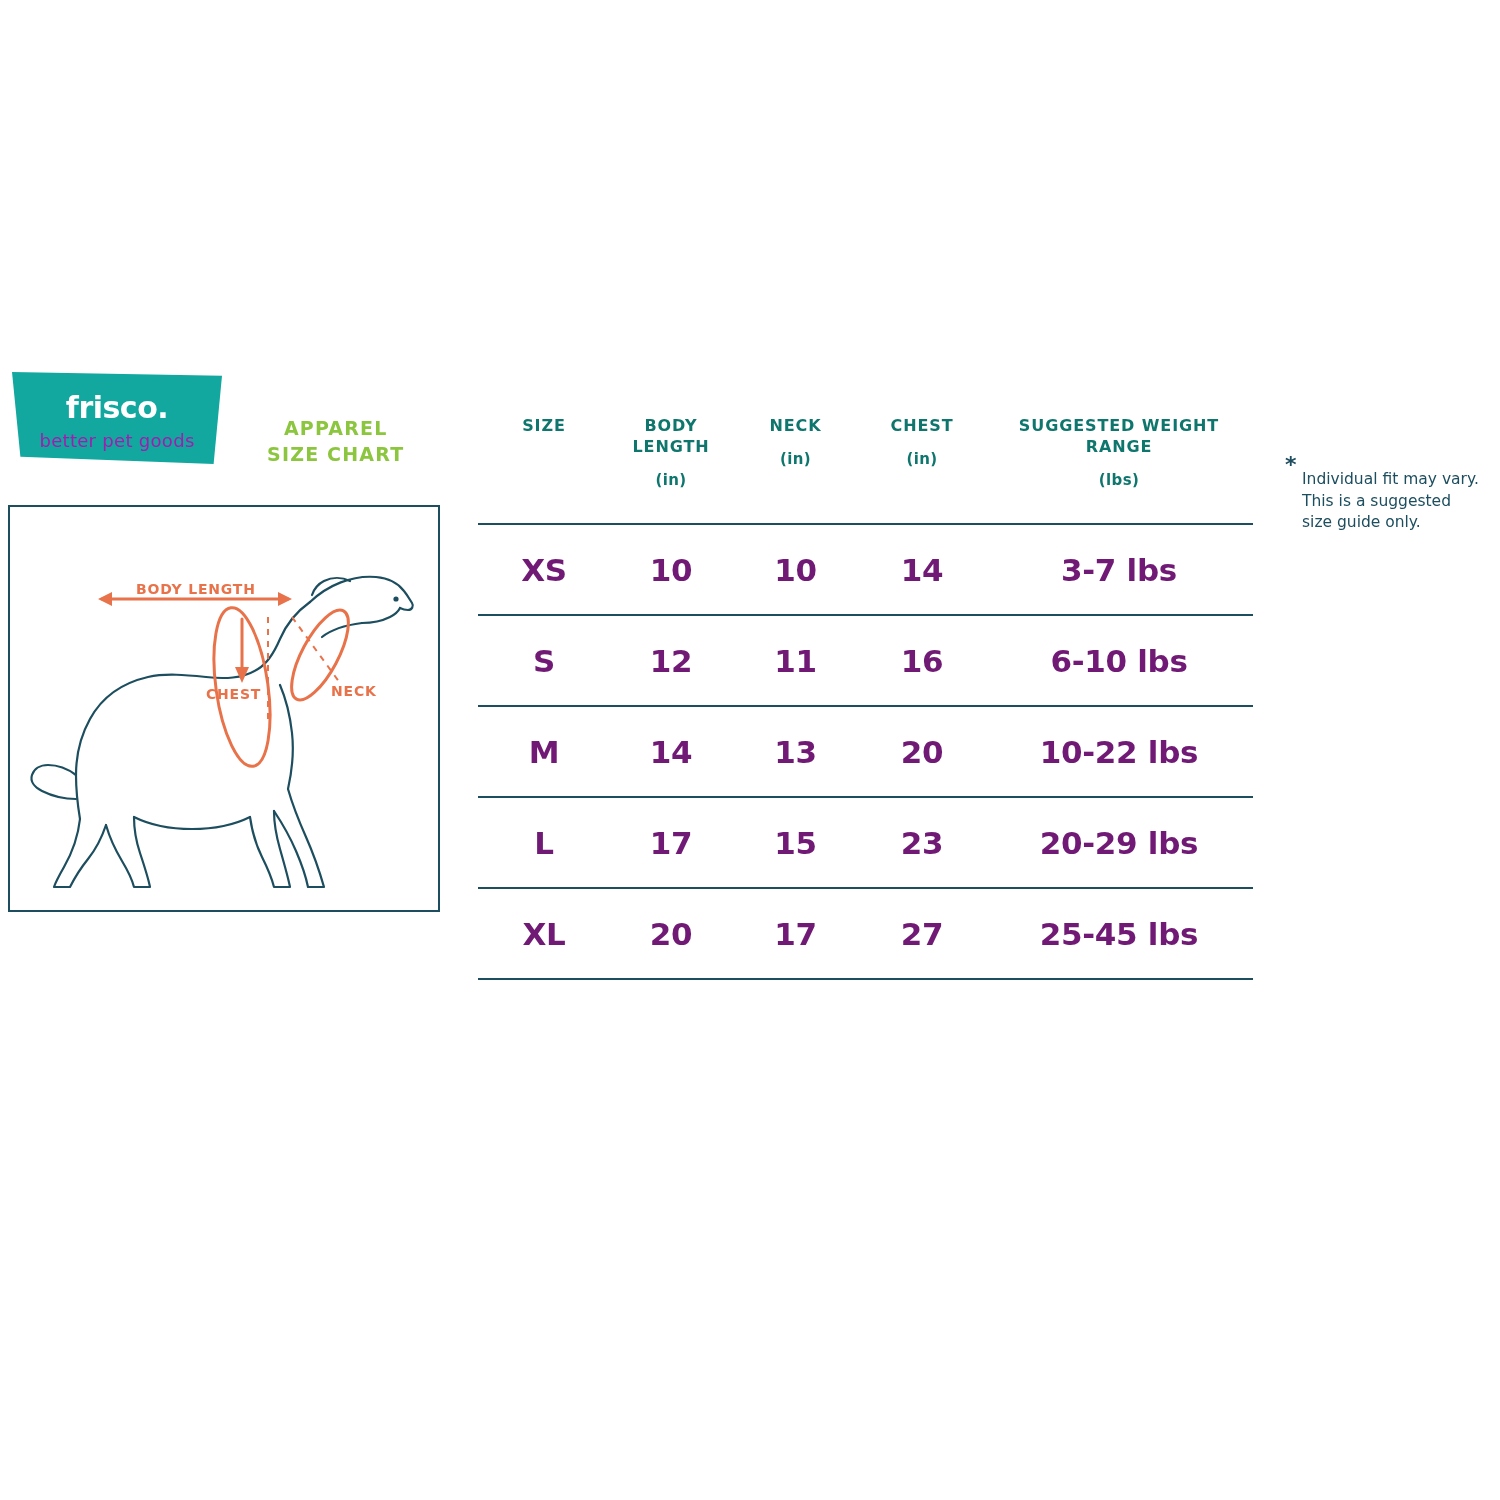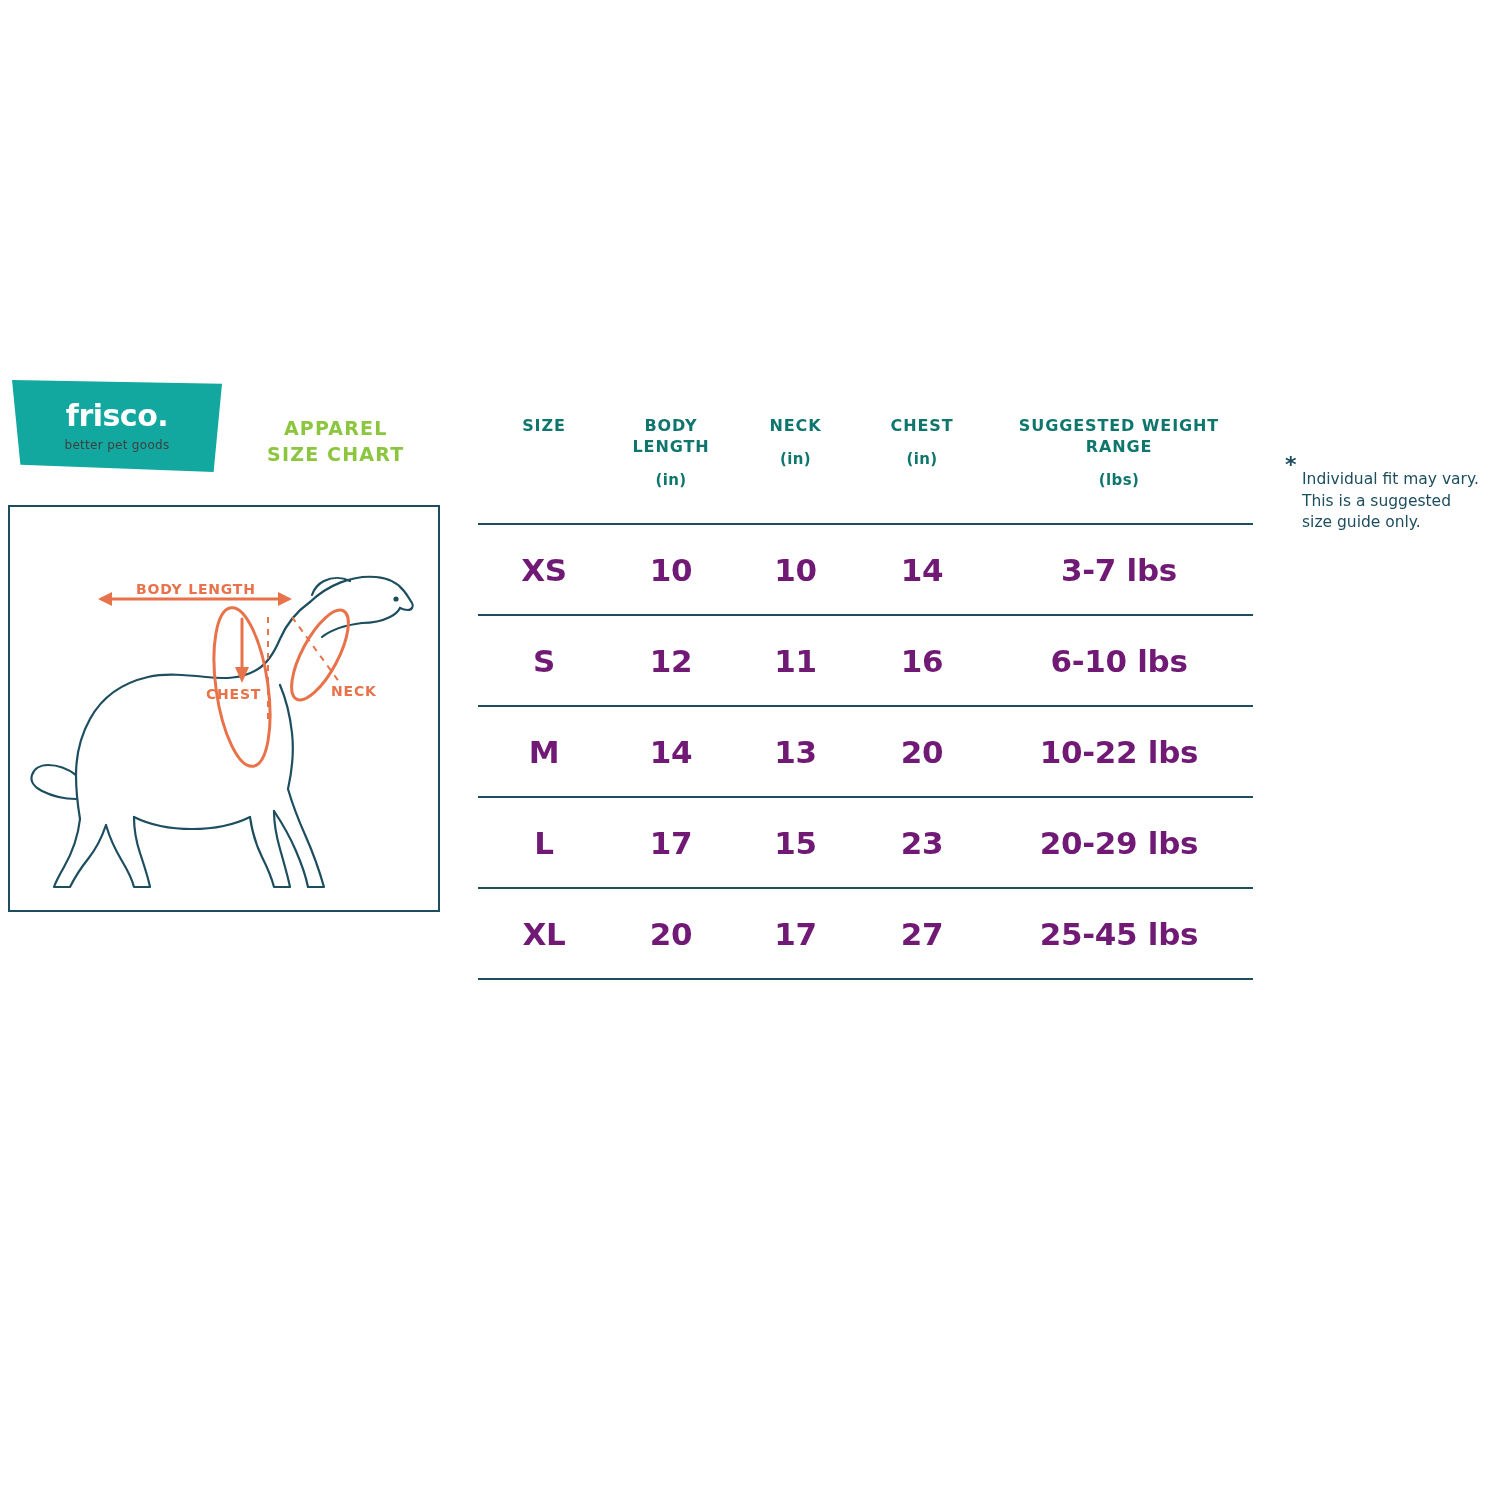"frisco." .logo-wrap { top: 380px -> 372px }
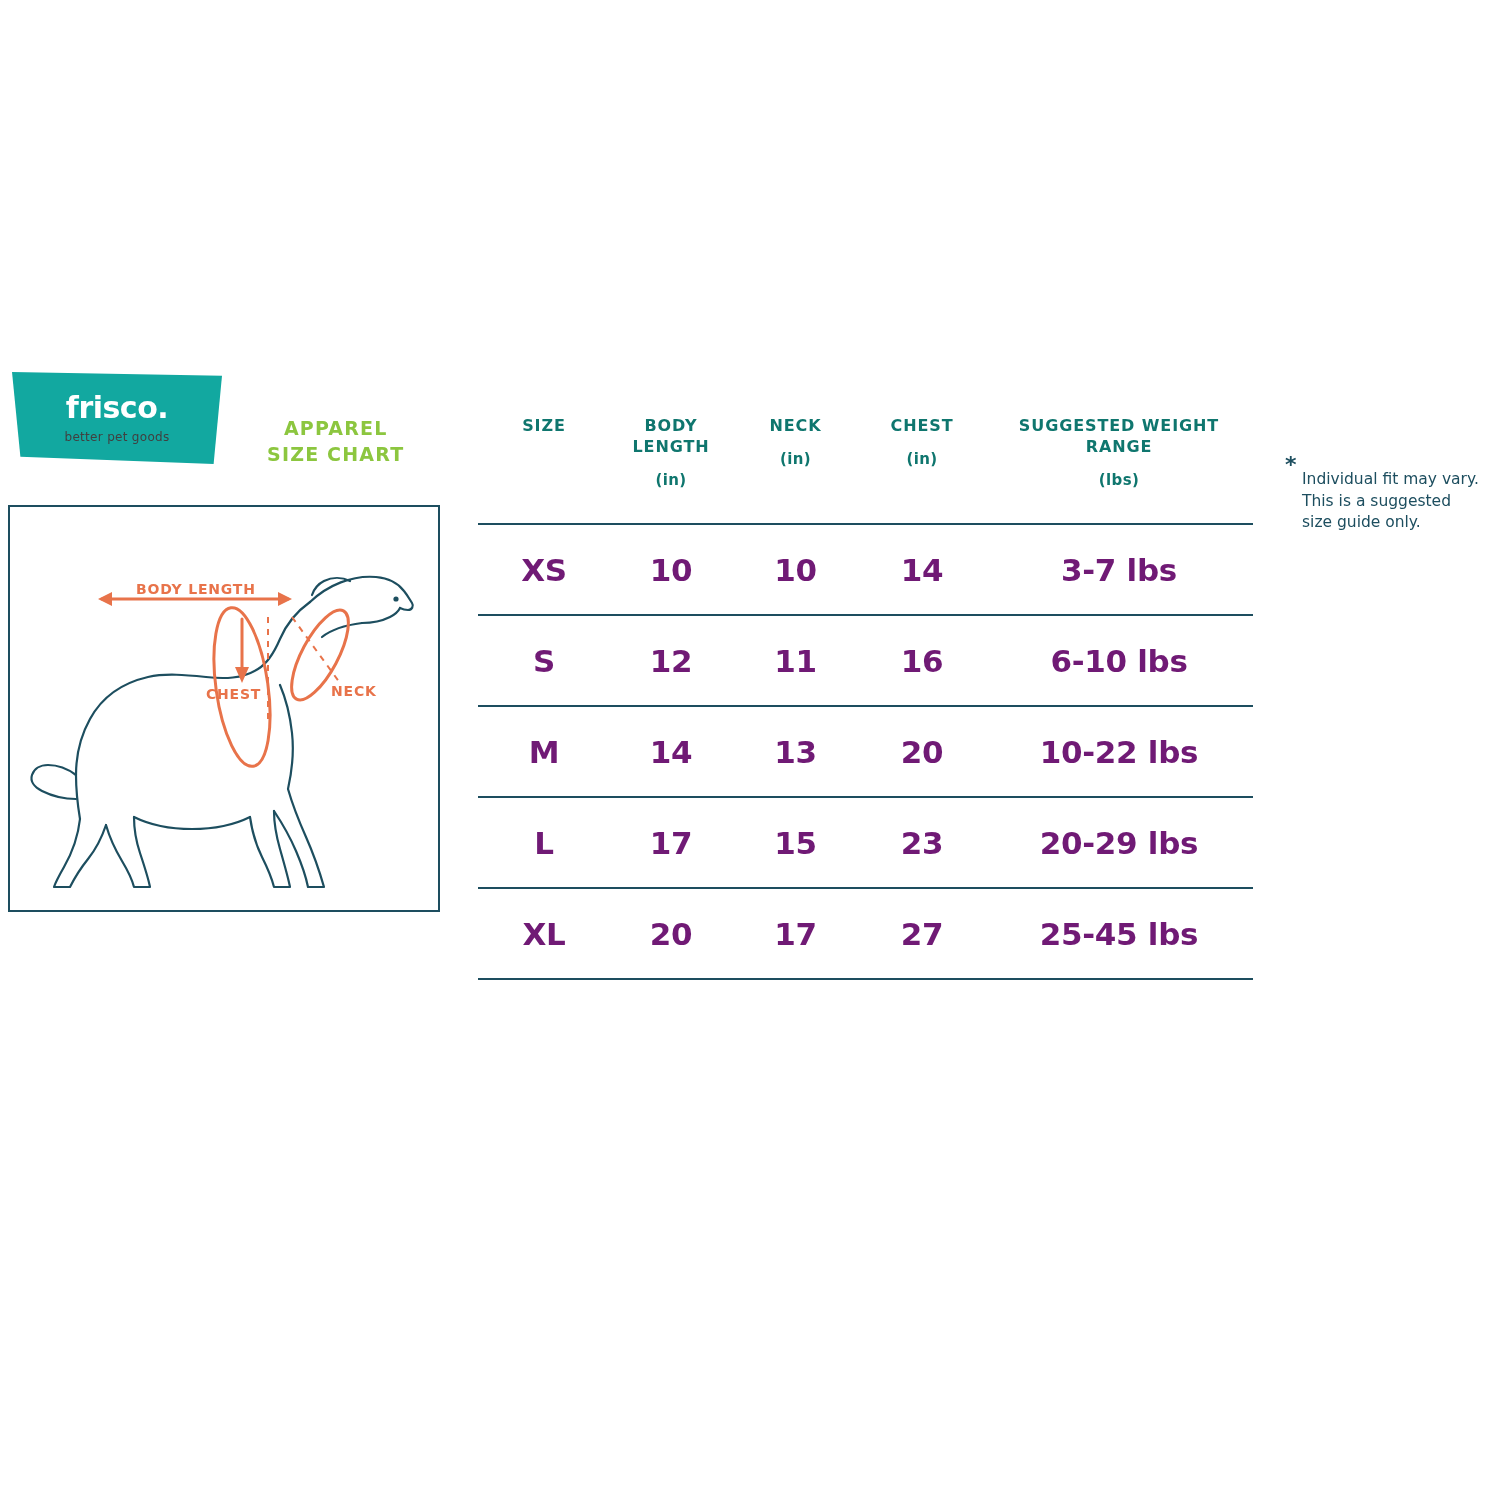"better pet goods" .logo-sub { color: #404040 -> #a21caf; font-size: 12px -> 18px }
